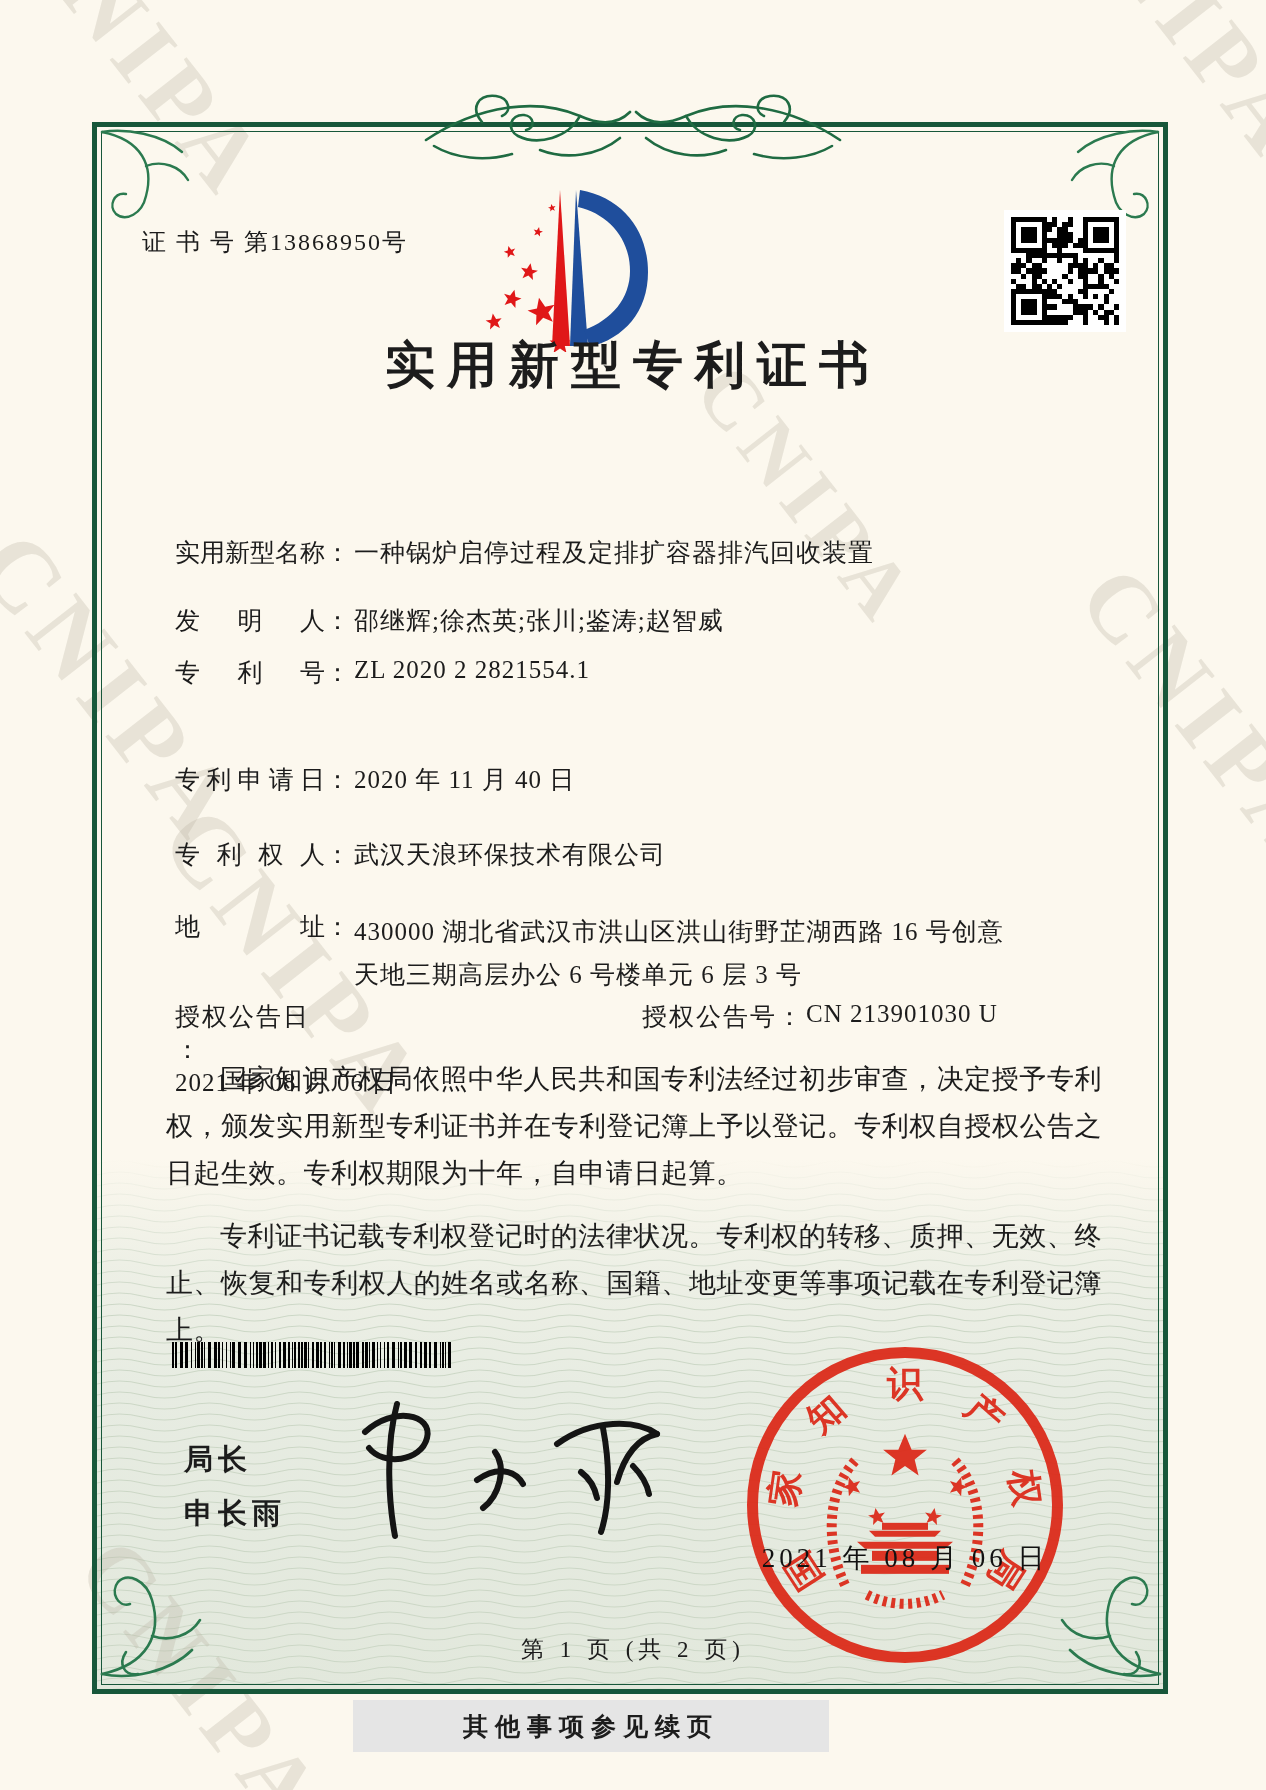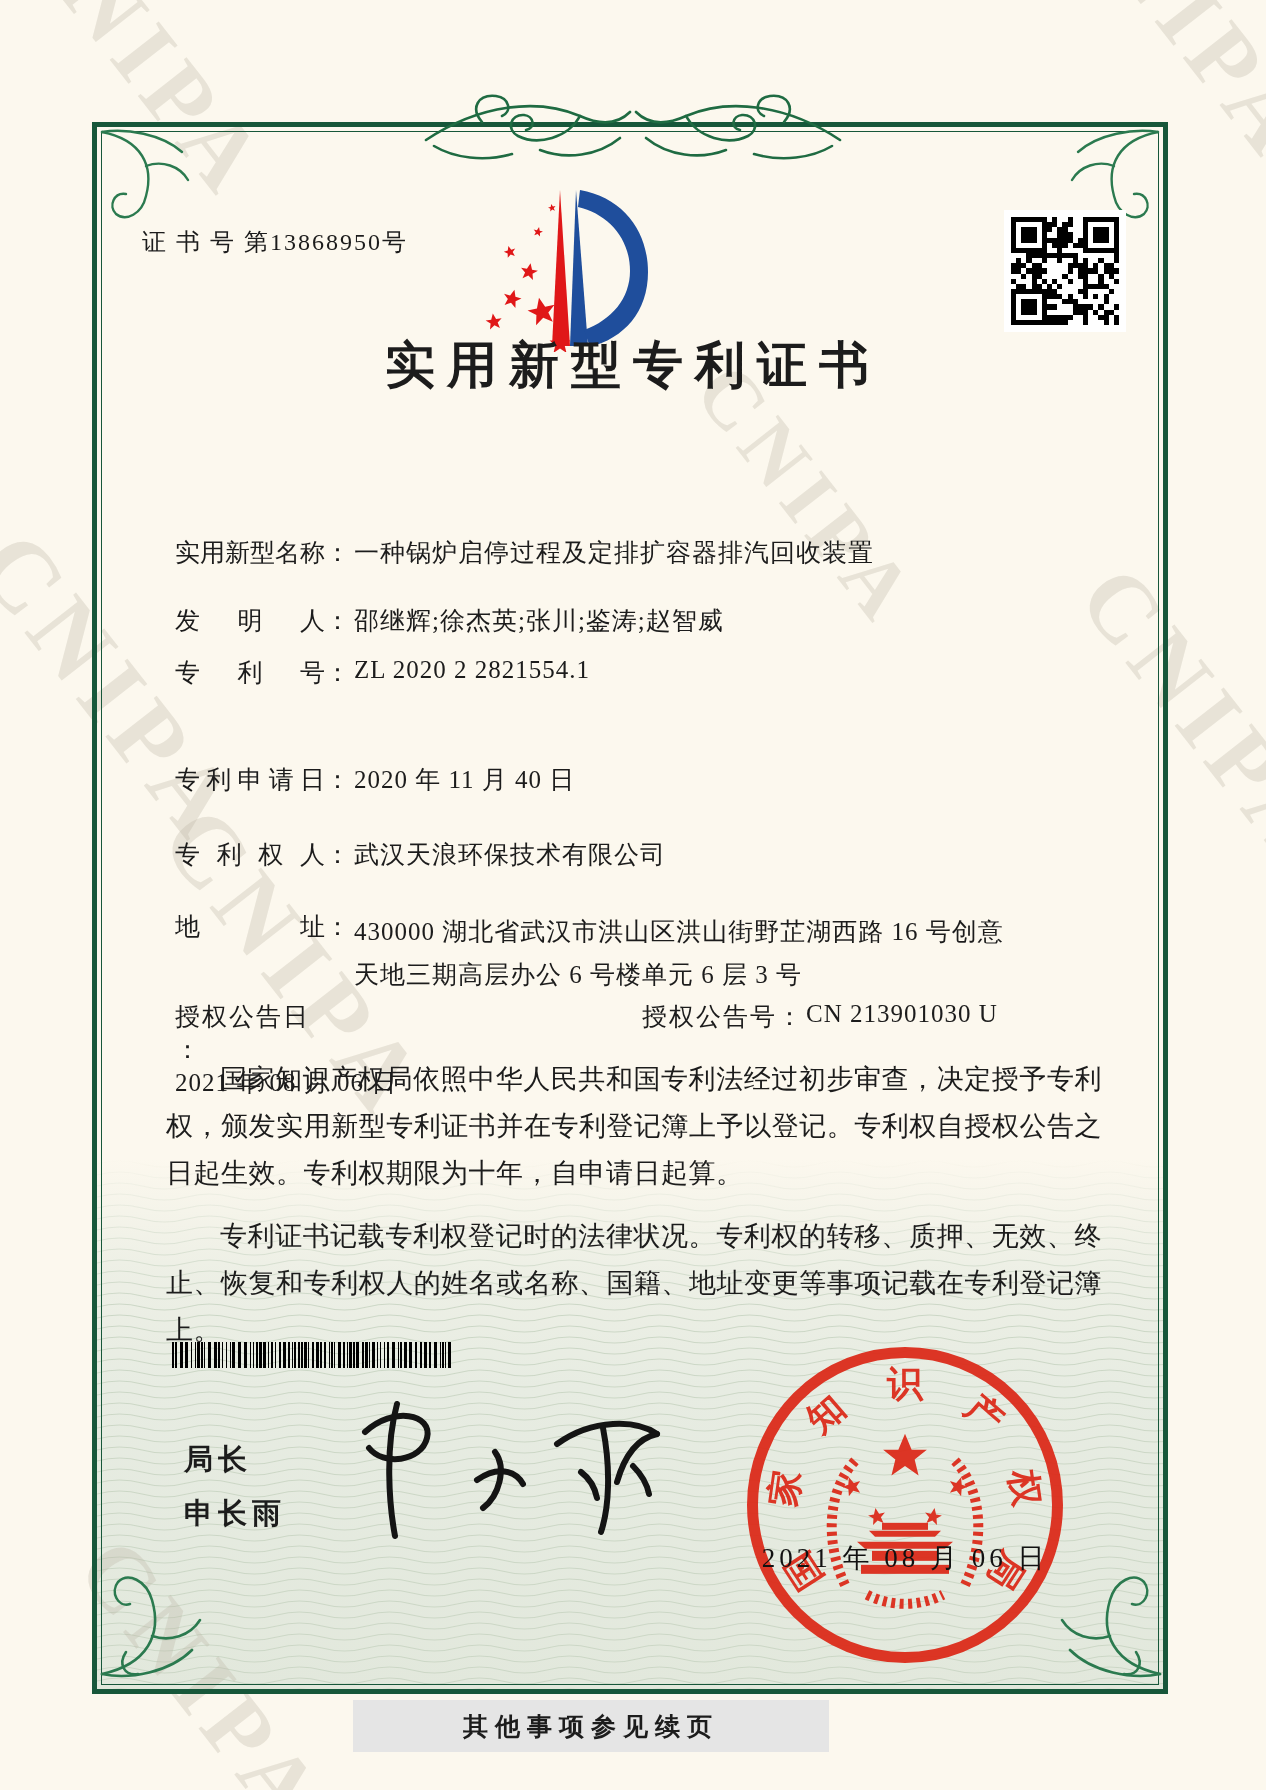"第 1 页 (共 2" div.page-info { html: none -> <div>第 1 页 (共 2 页)</div> }
